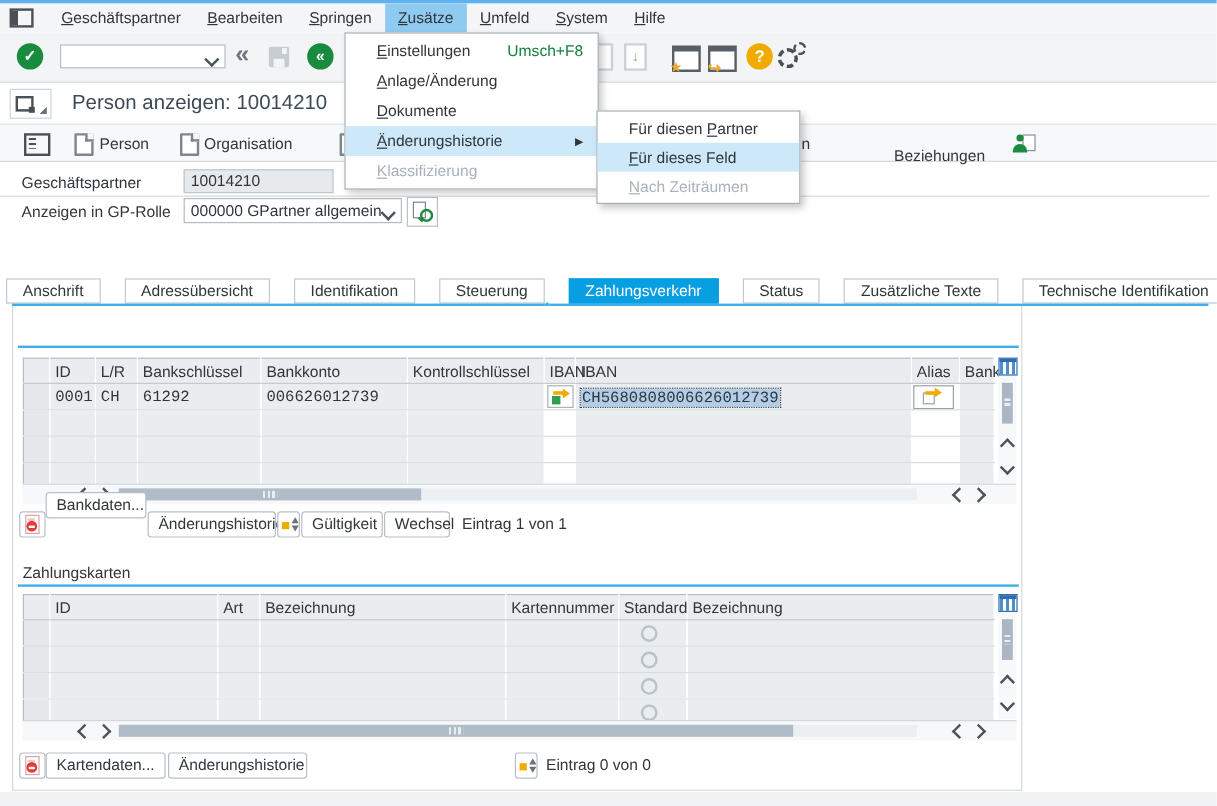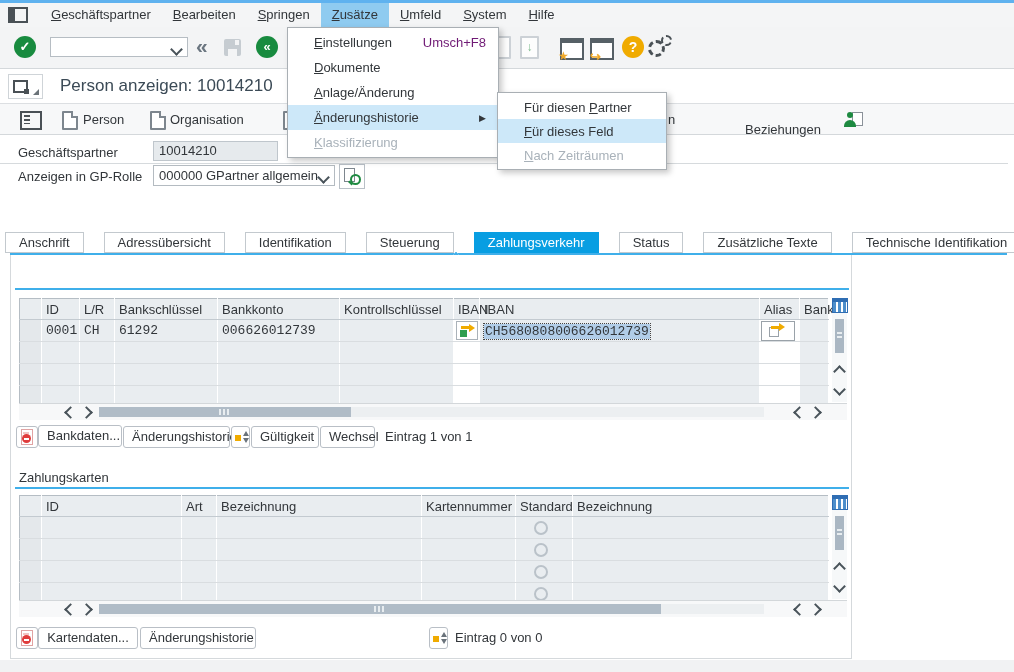"Umsch+F8" .menu-item .sc { color: #701a75 -> #15803d }
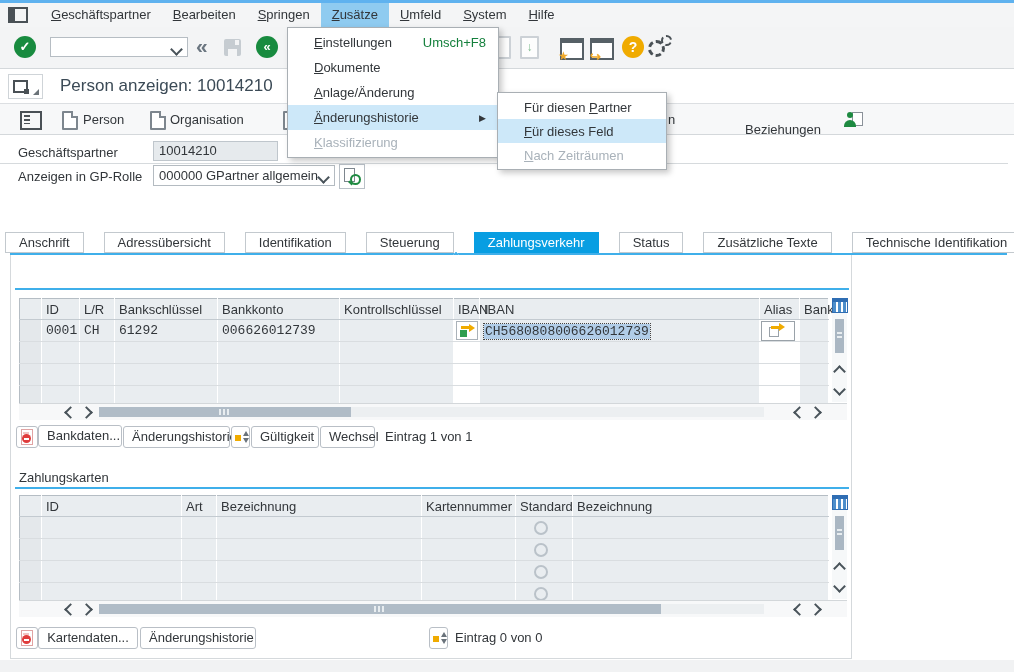"Dokumente" div.menu-item { order: before "Anlage/Änderung" -> after "Anlage/Änderung" }
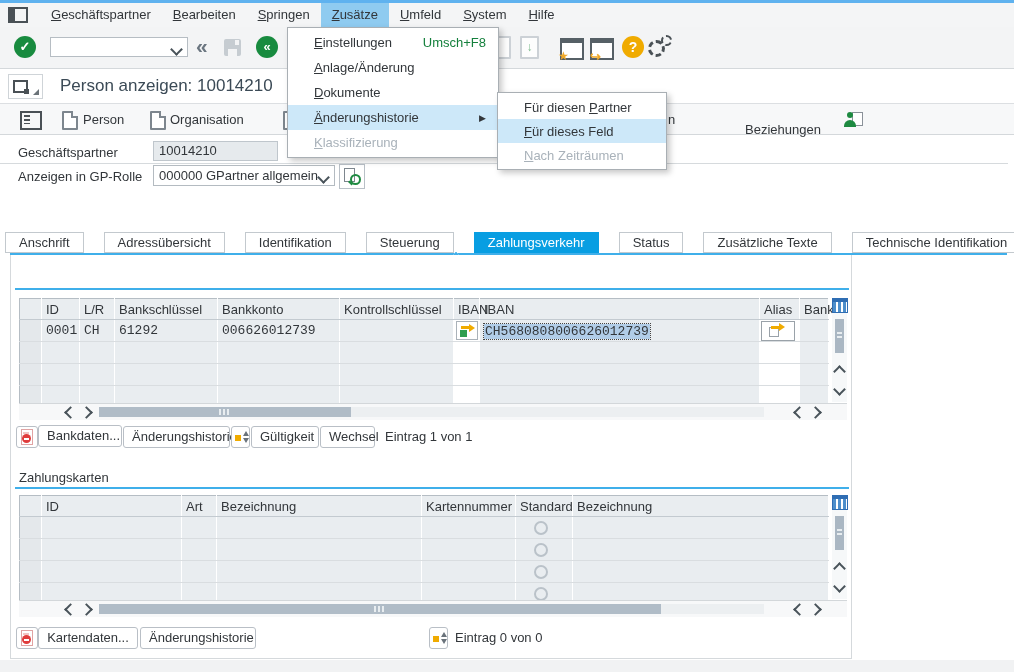"Bankdaten..." div.btn { top: 170px -> 155px }
